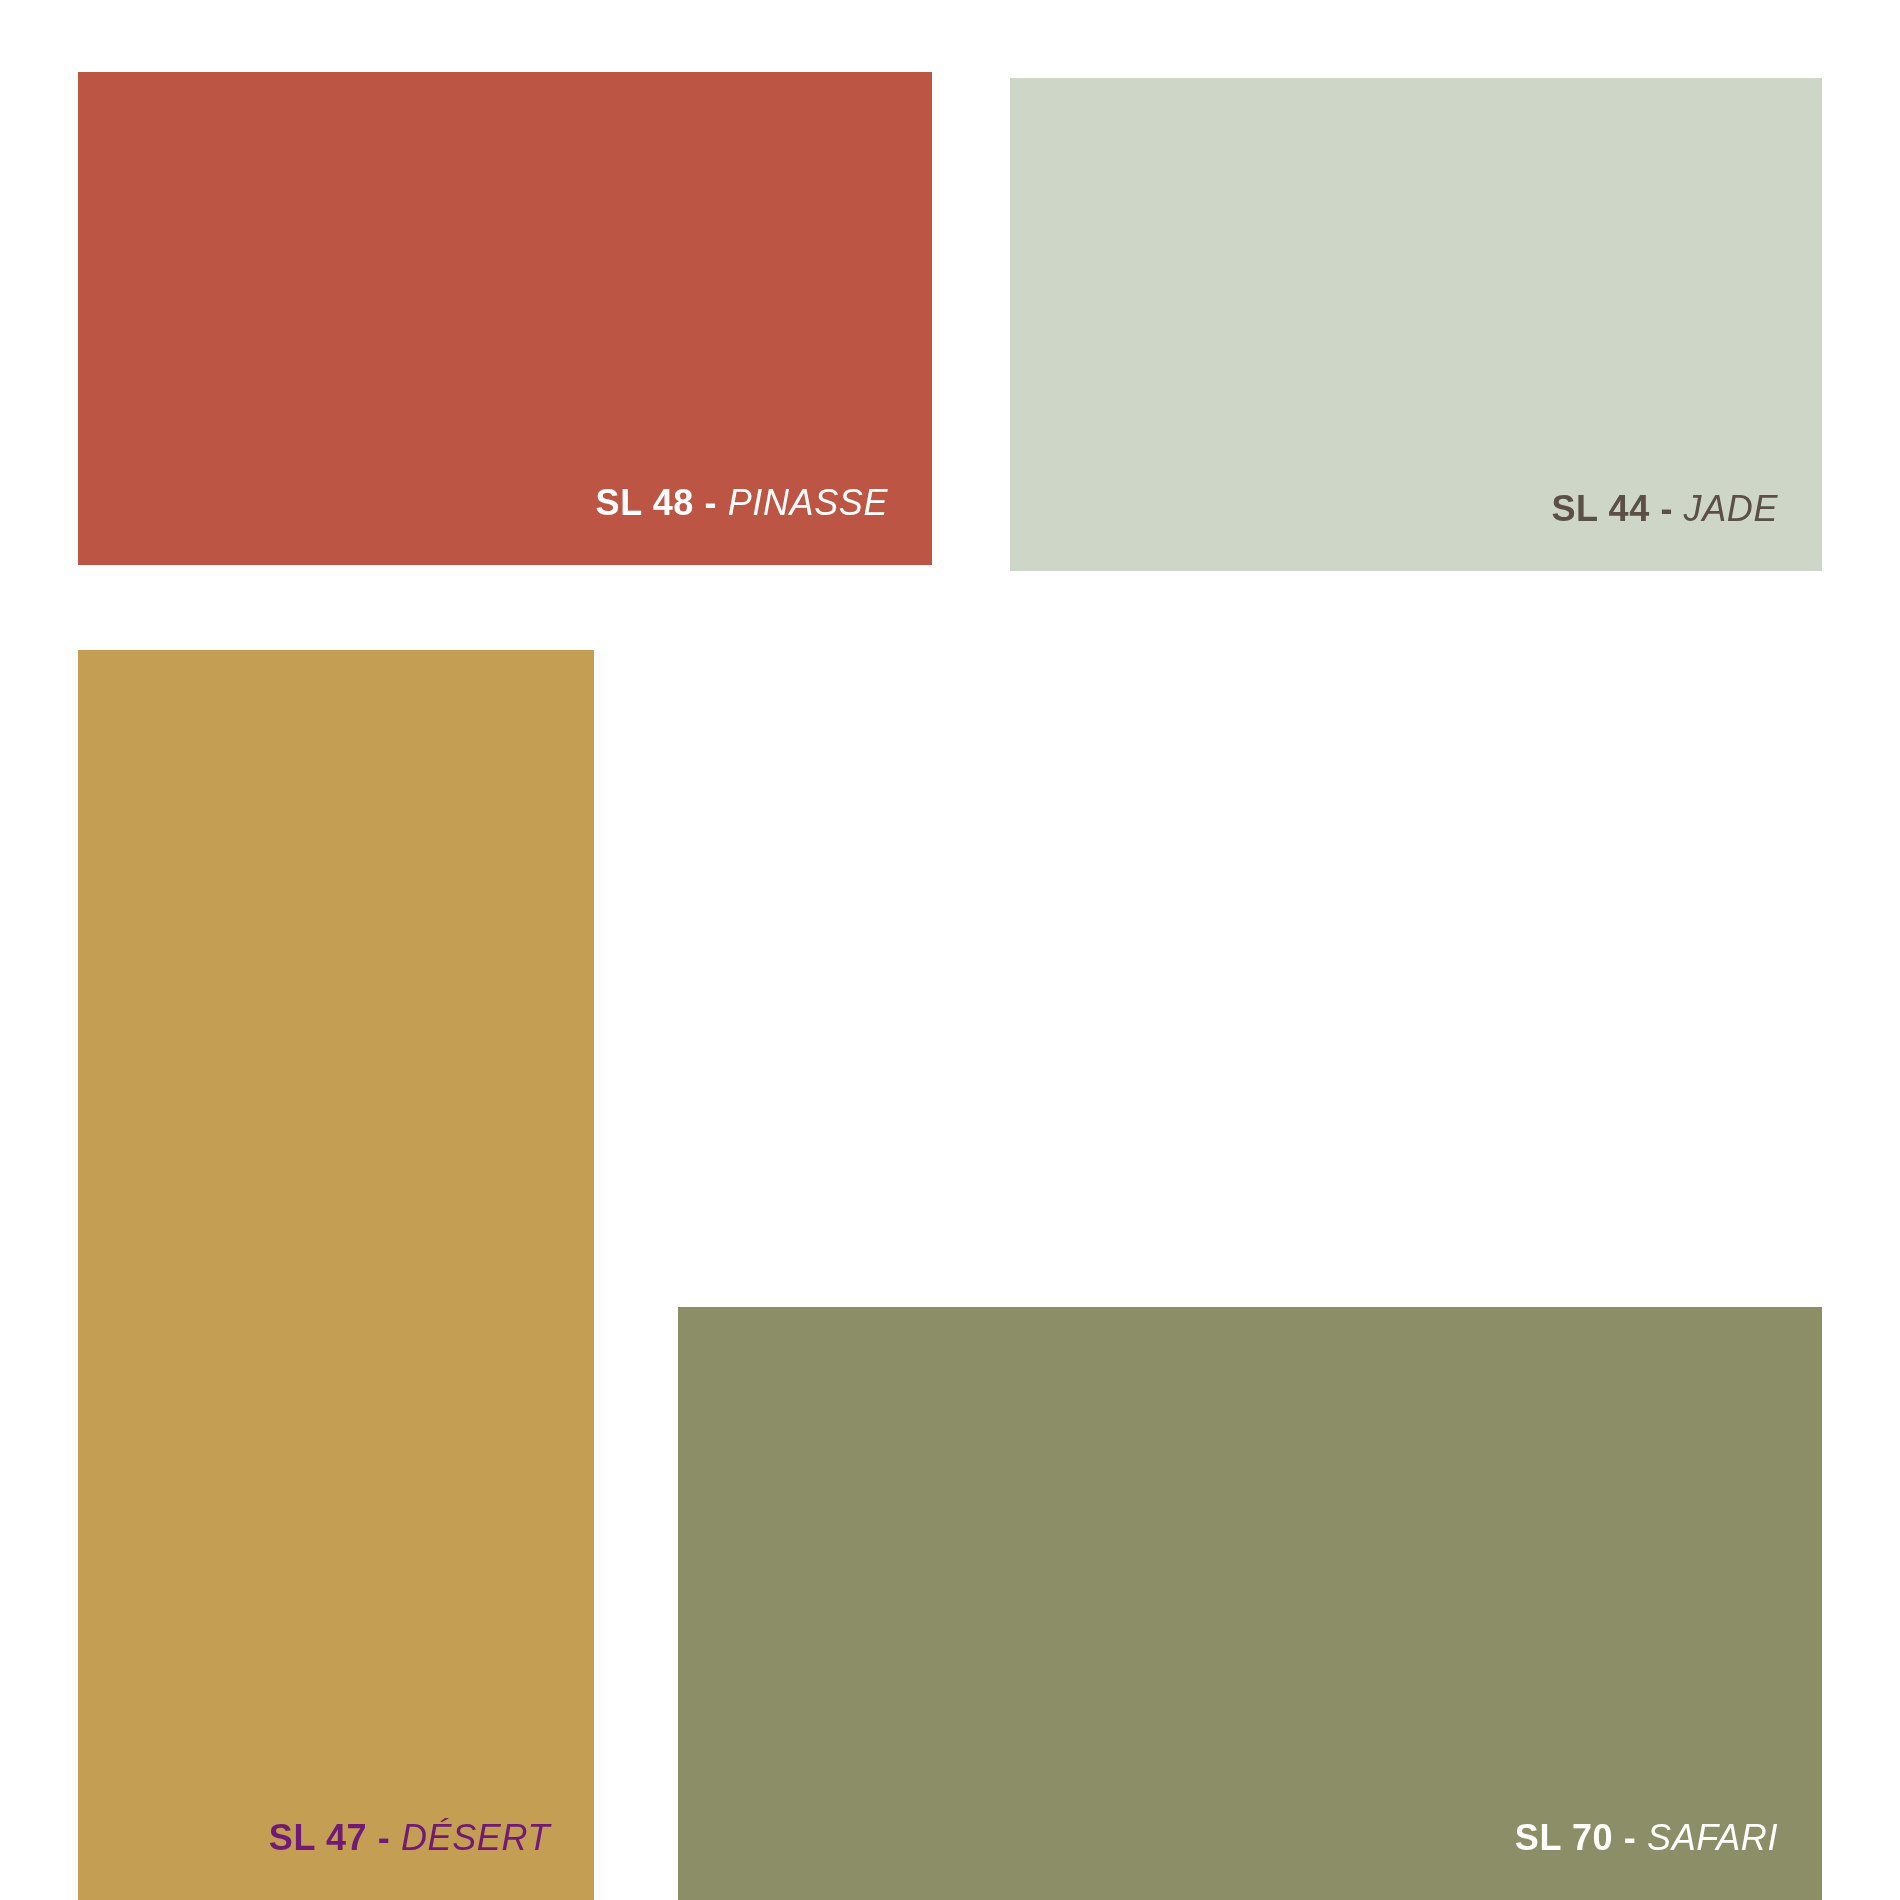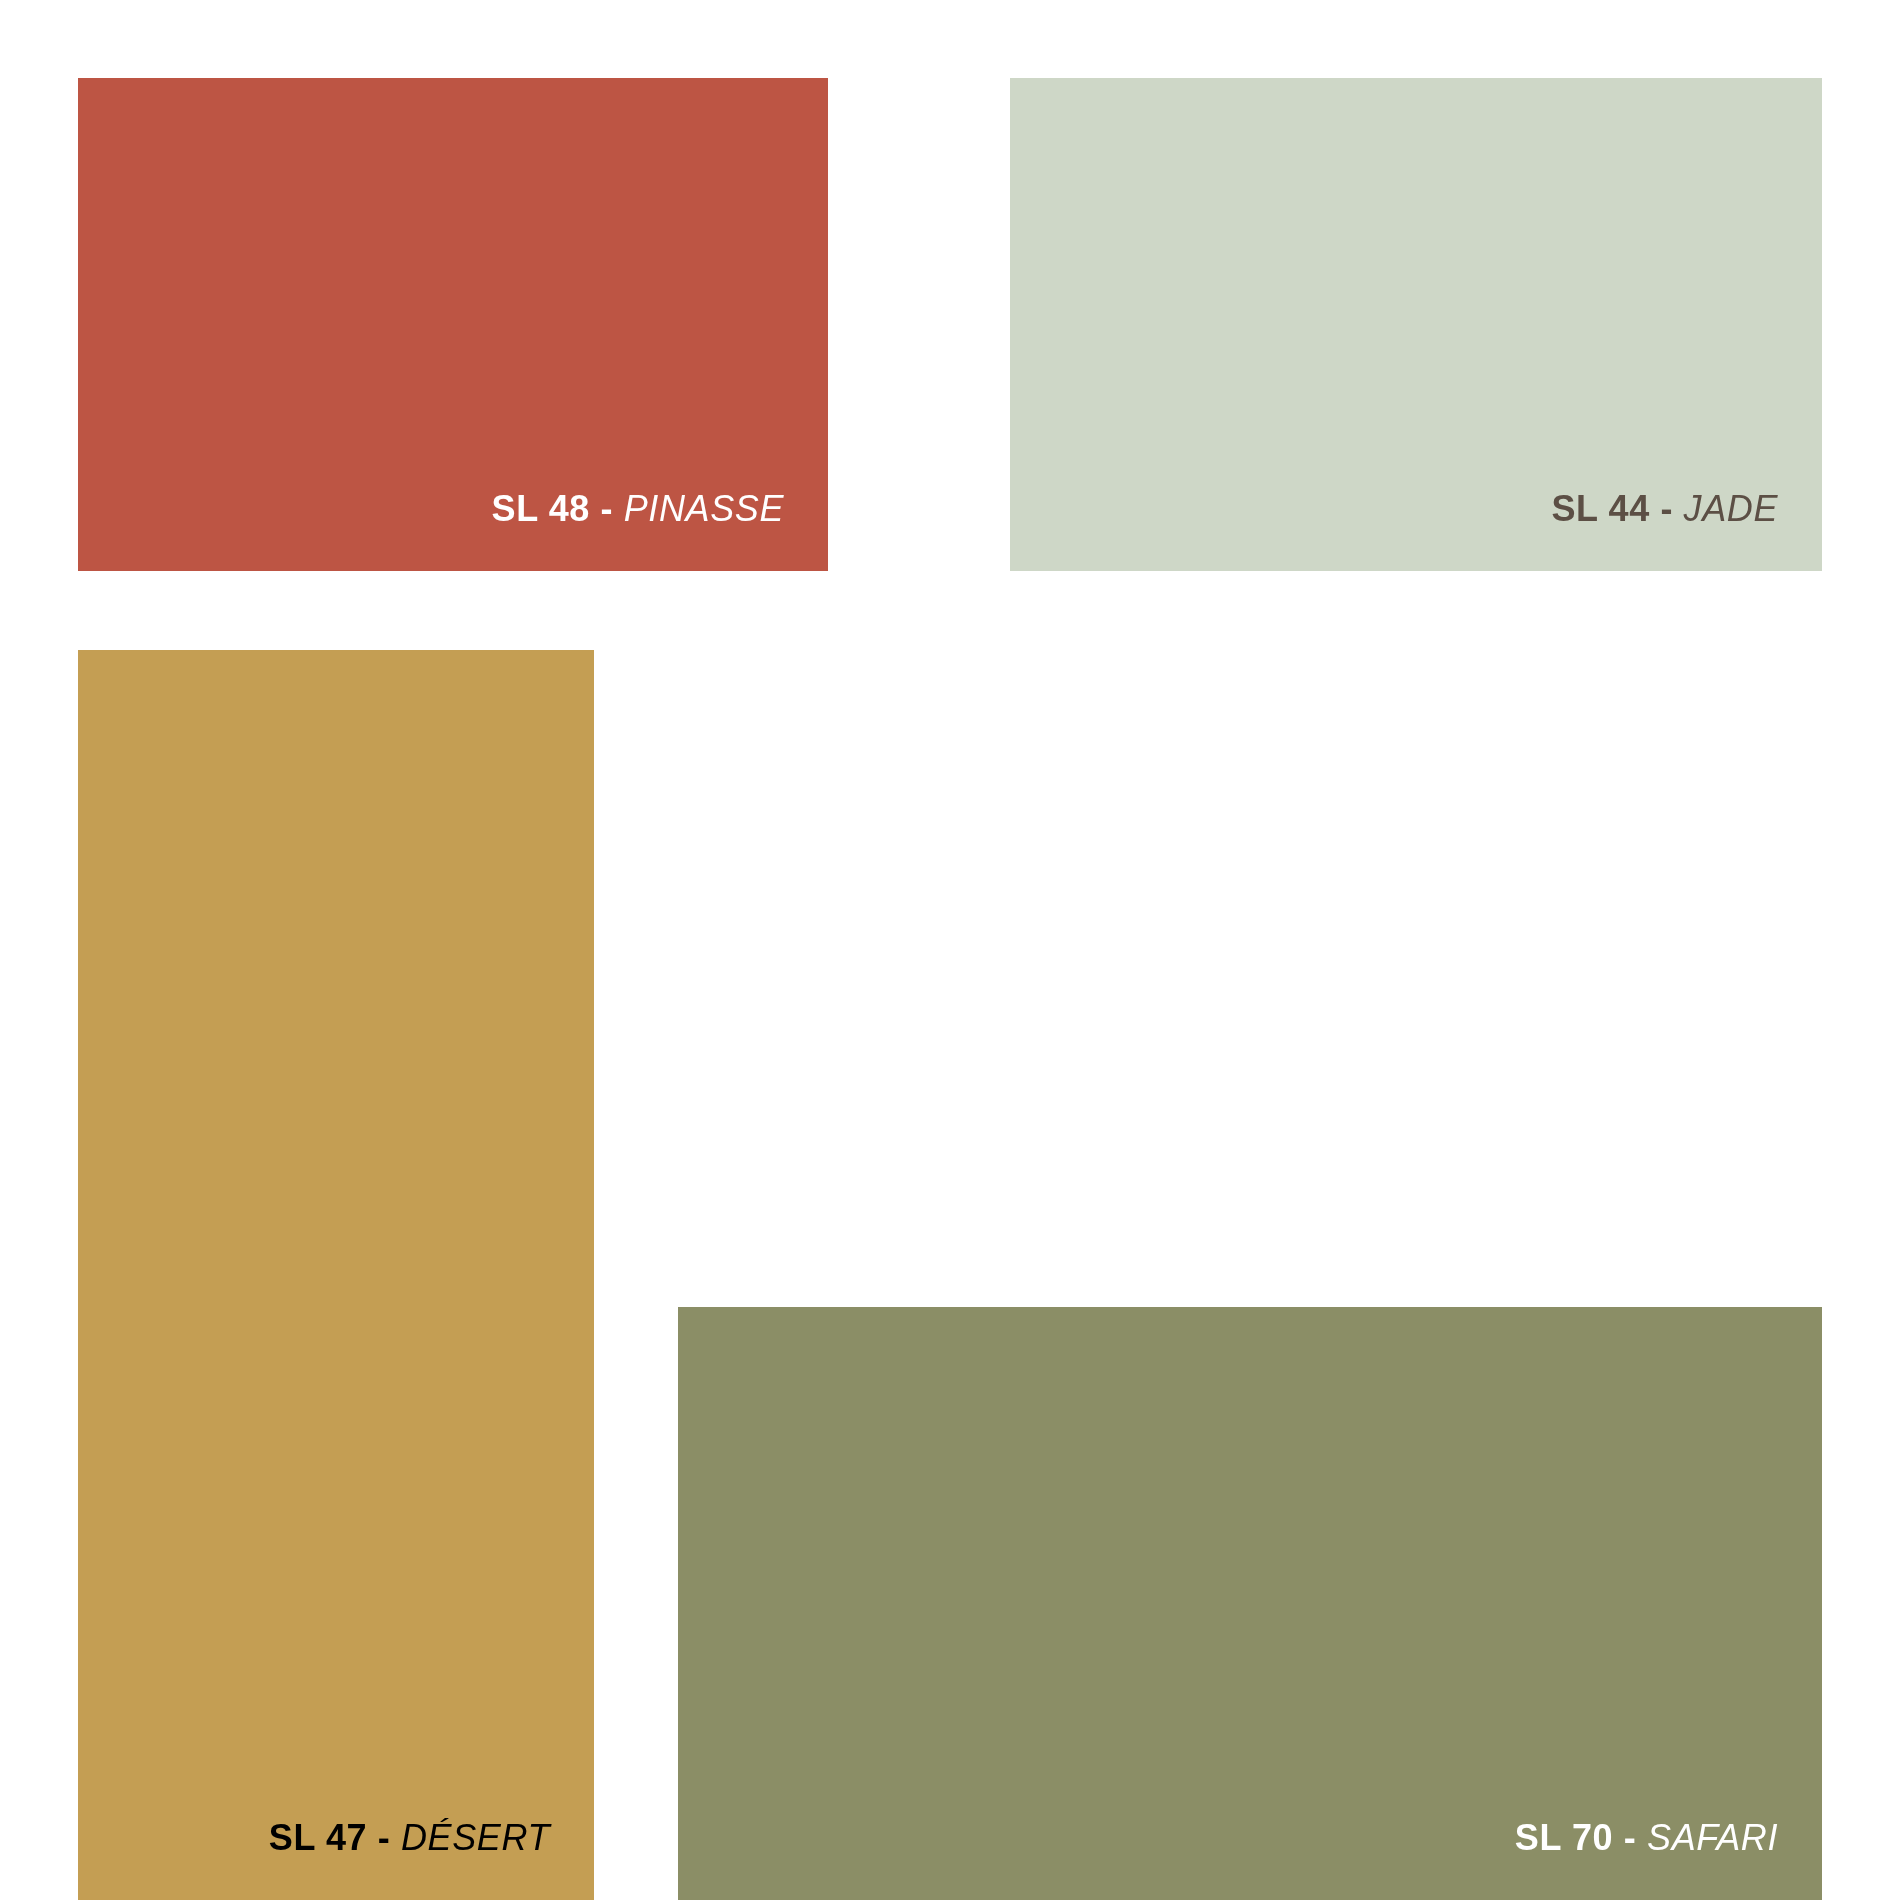"SL 48 - PINASSE" #swatch-pinasse { top: 78px -> 72px; width: 750px -> 854px }
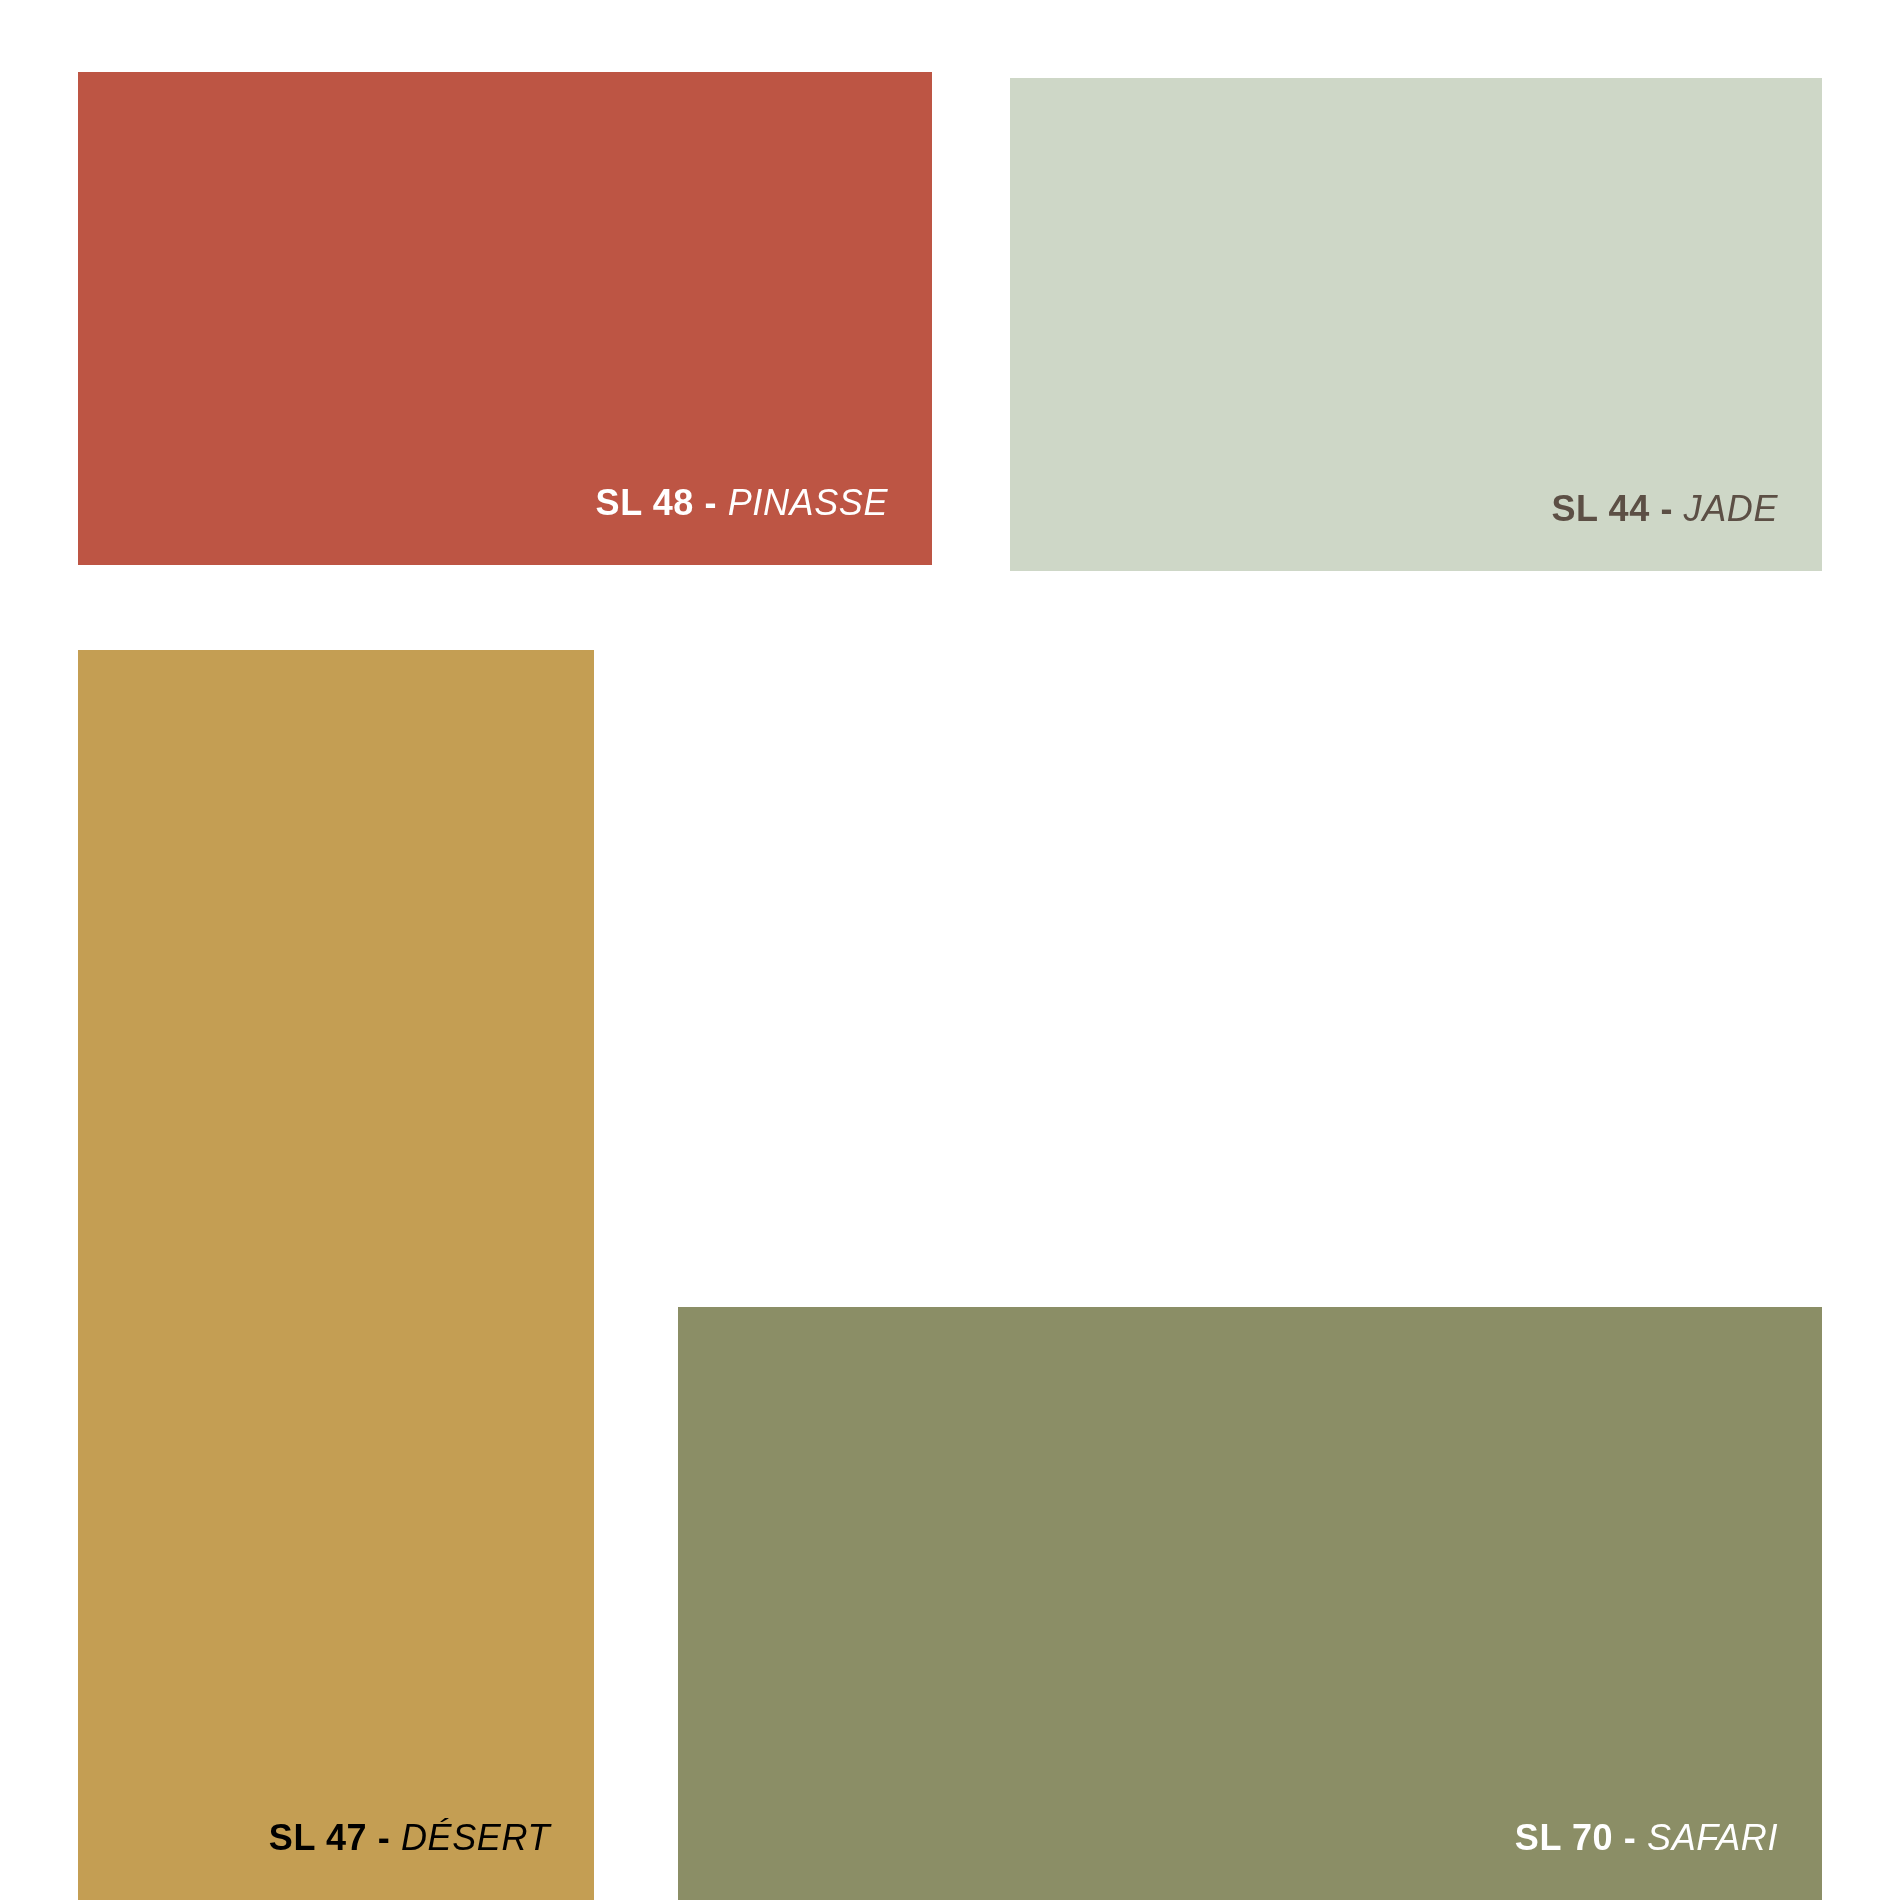"SL 47 - DÉSERT" div.swatch-label { color: #000000 -> #701a75 }
